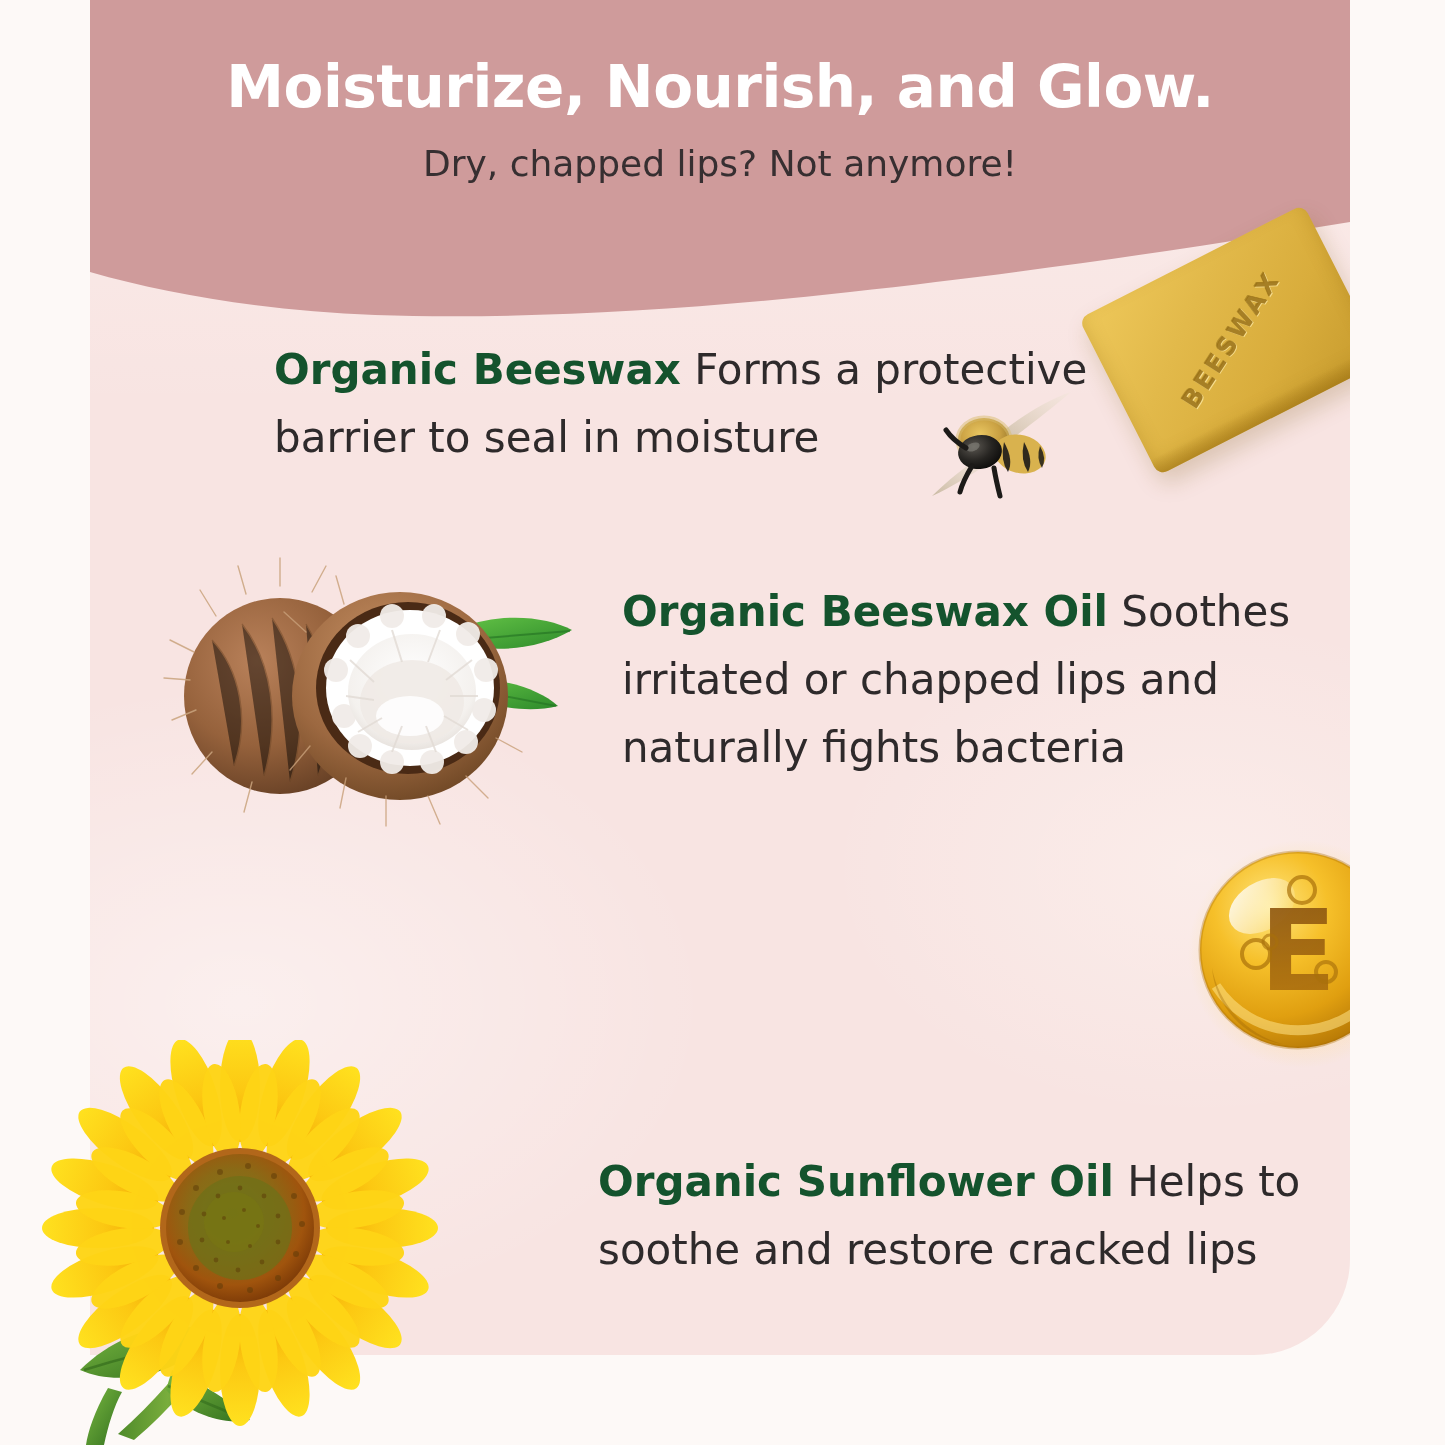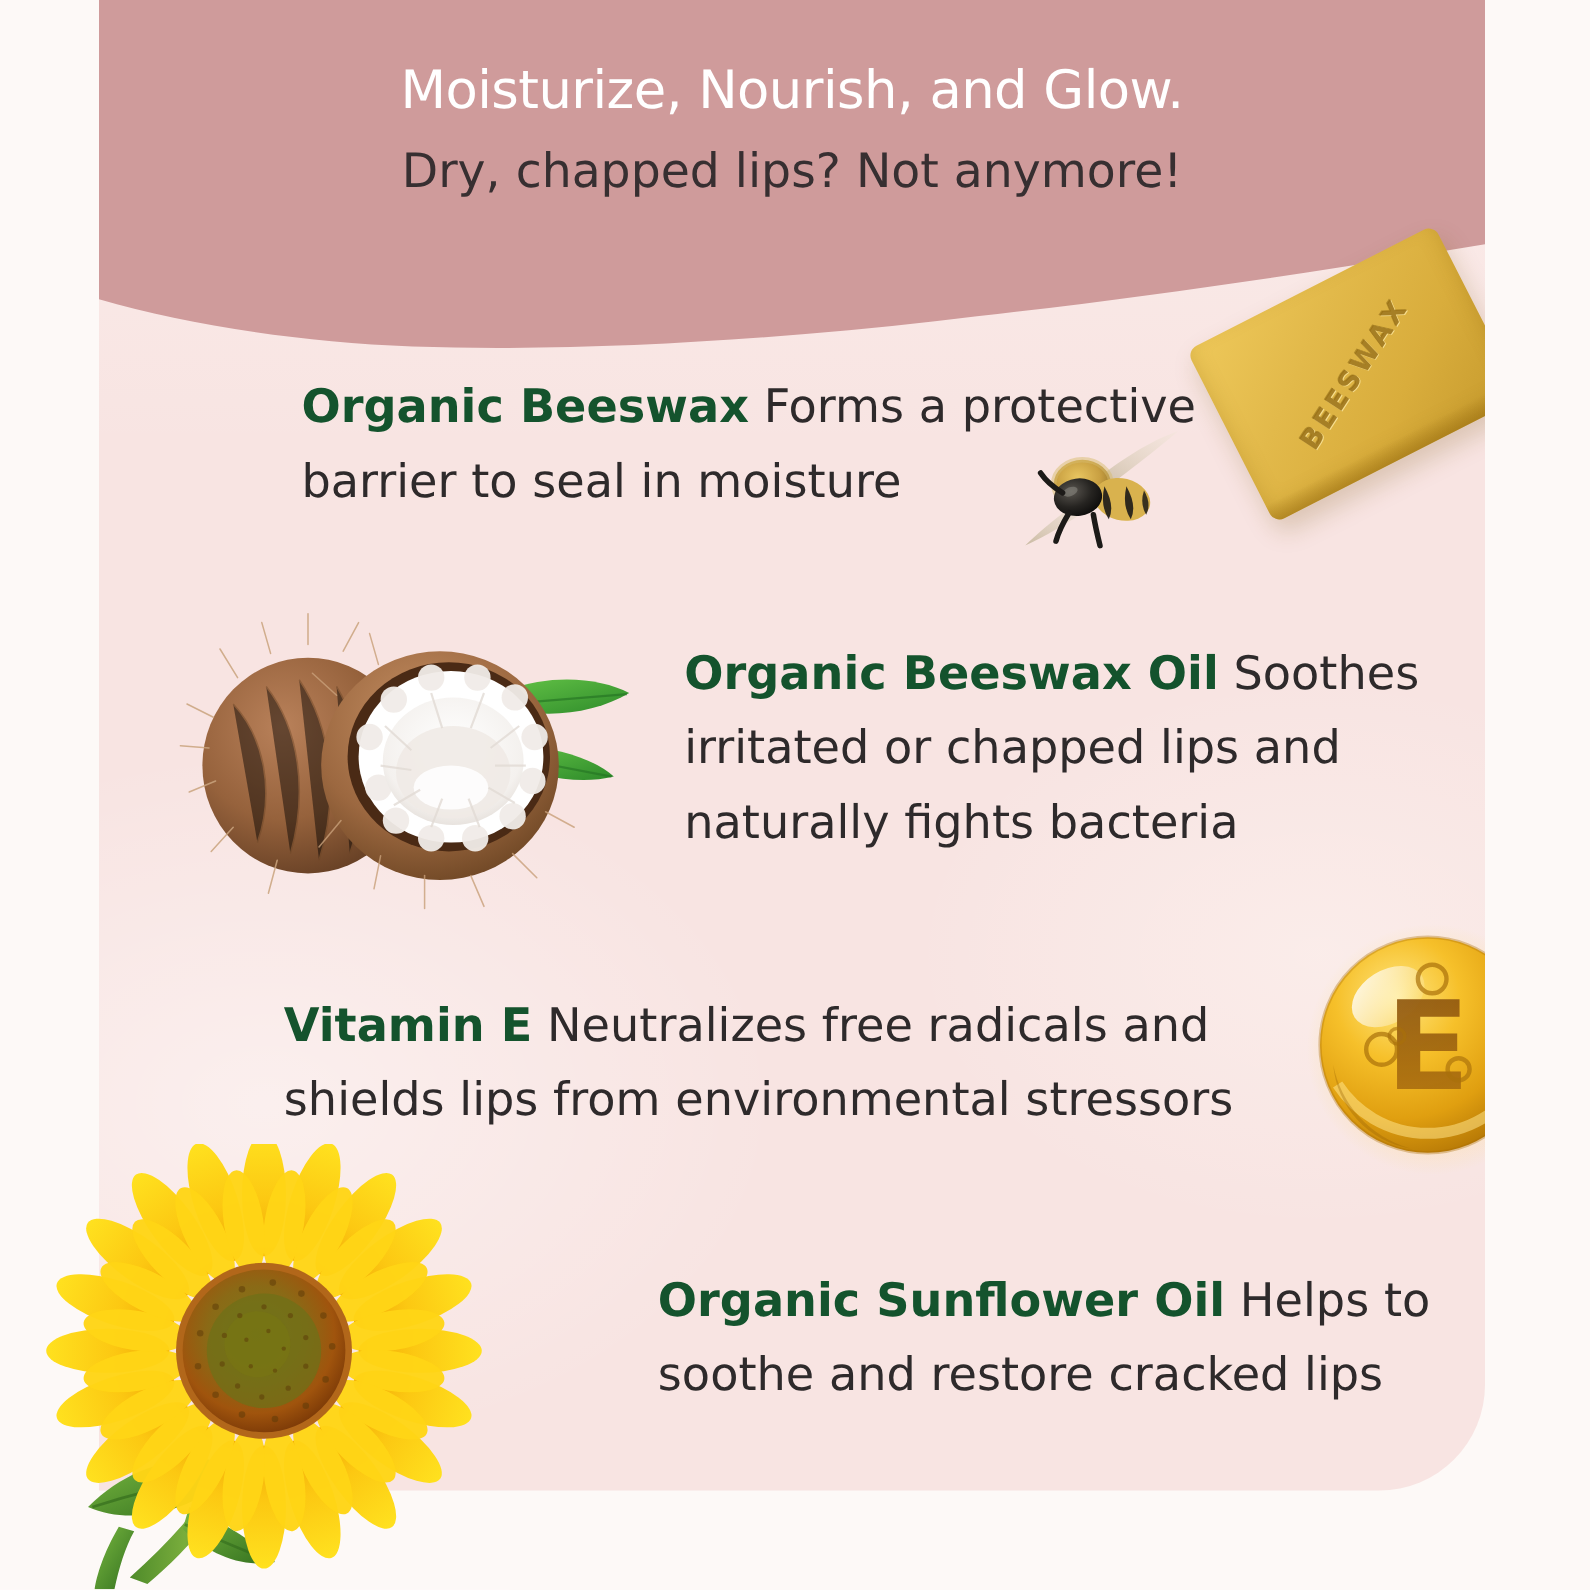"Moisturize, Nourish, and Glow." .title { font-size: 48px -> 58px; font-weight: 400 -> 700 }
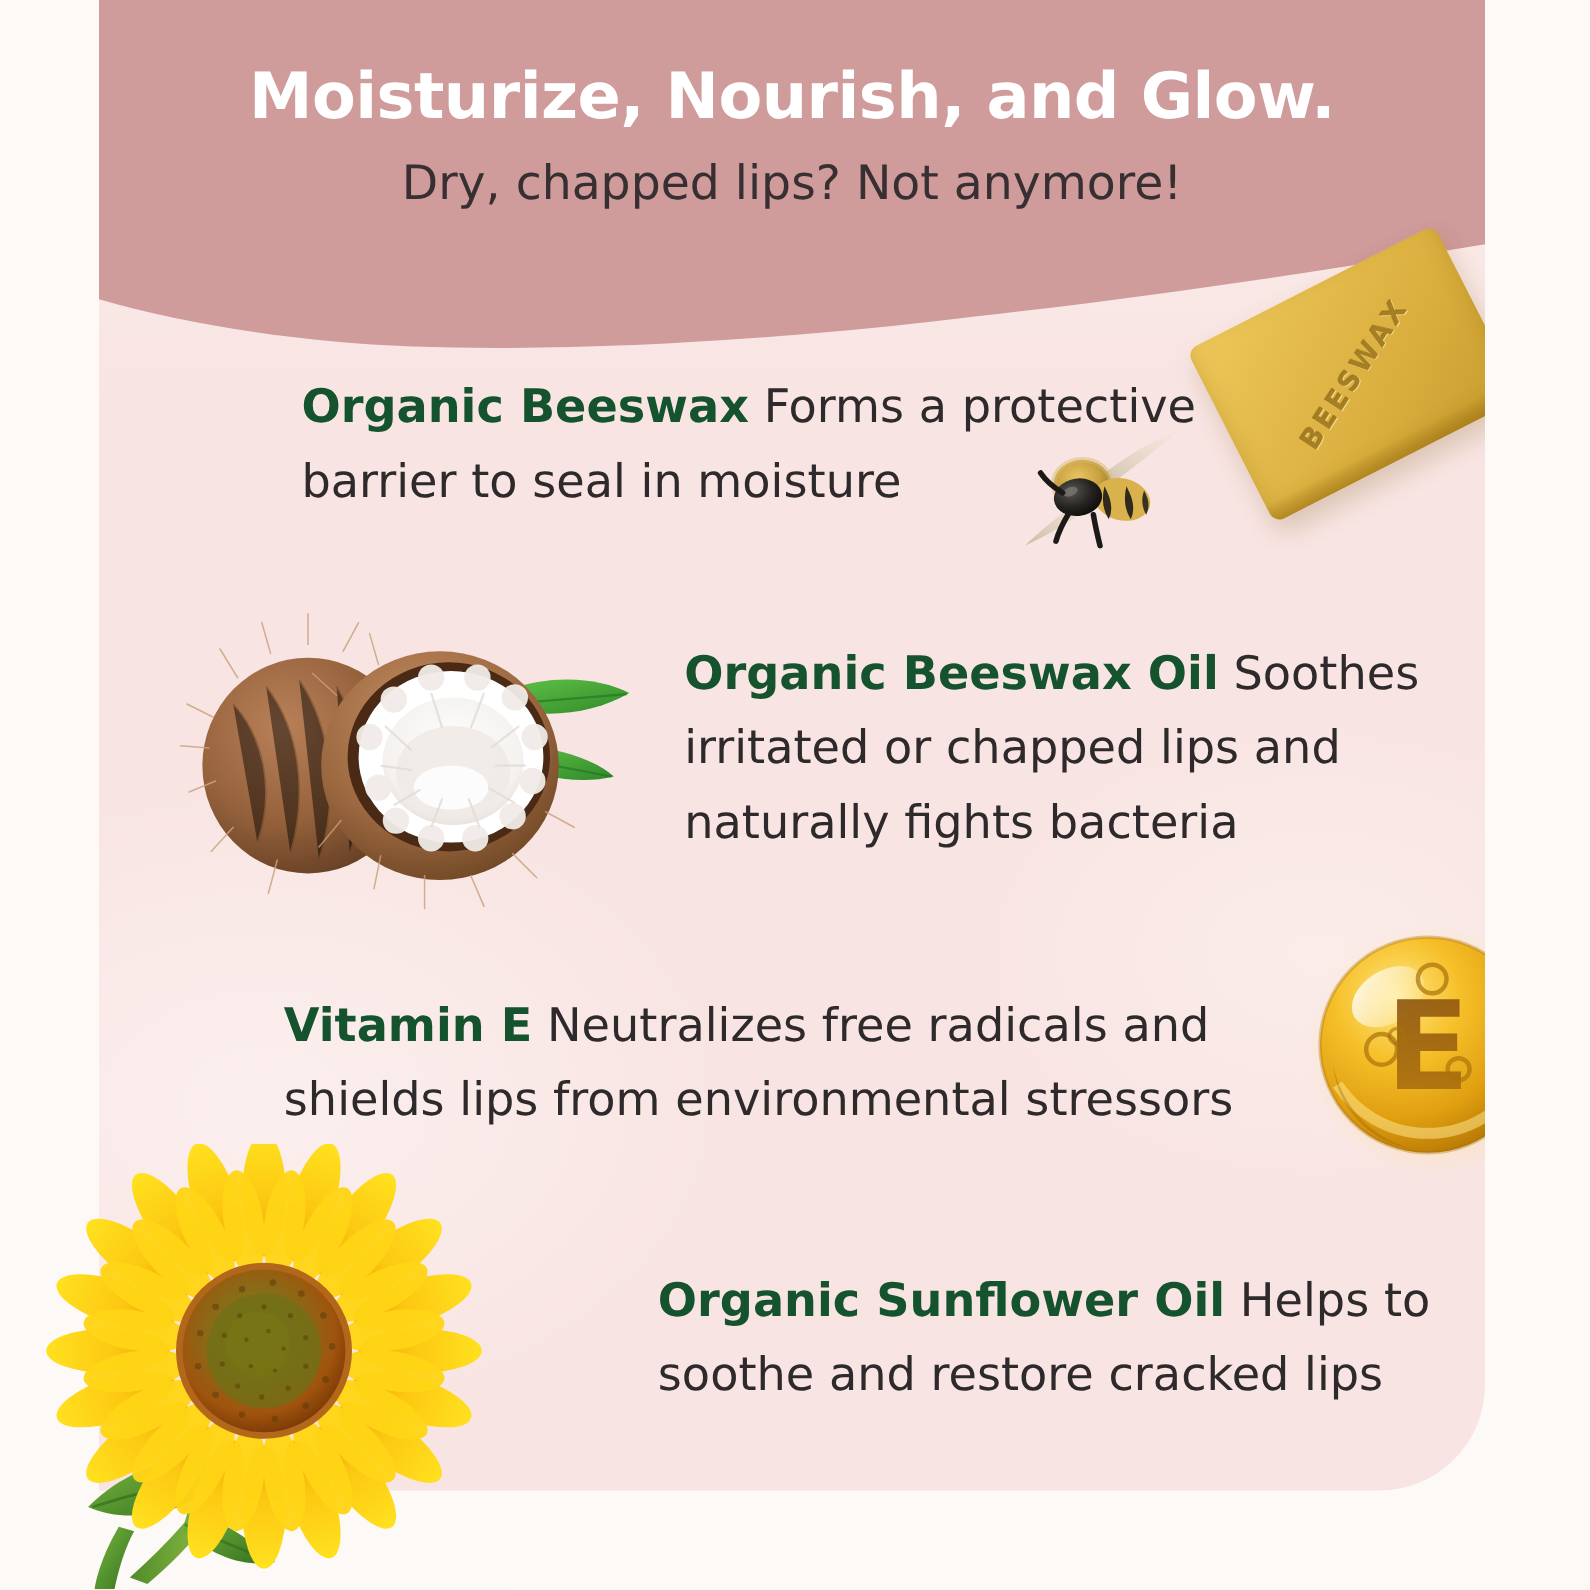"Dry, chapped lips? Not anymore!" .subtitle { font-size: 43px -> 36px }
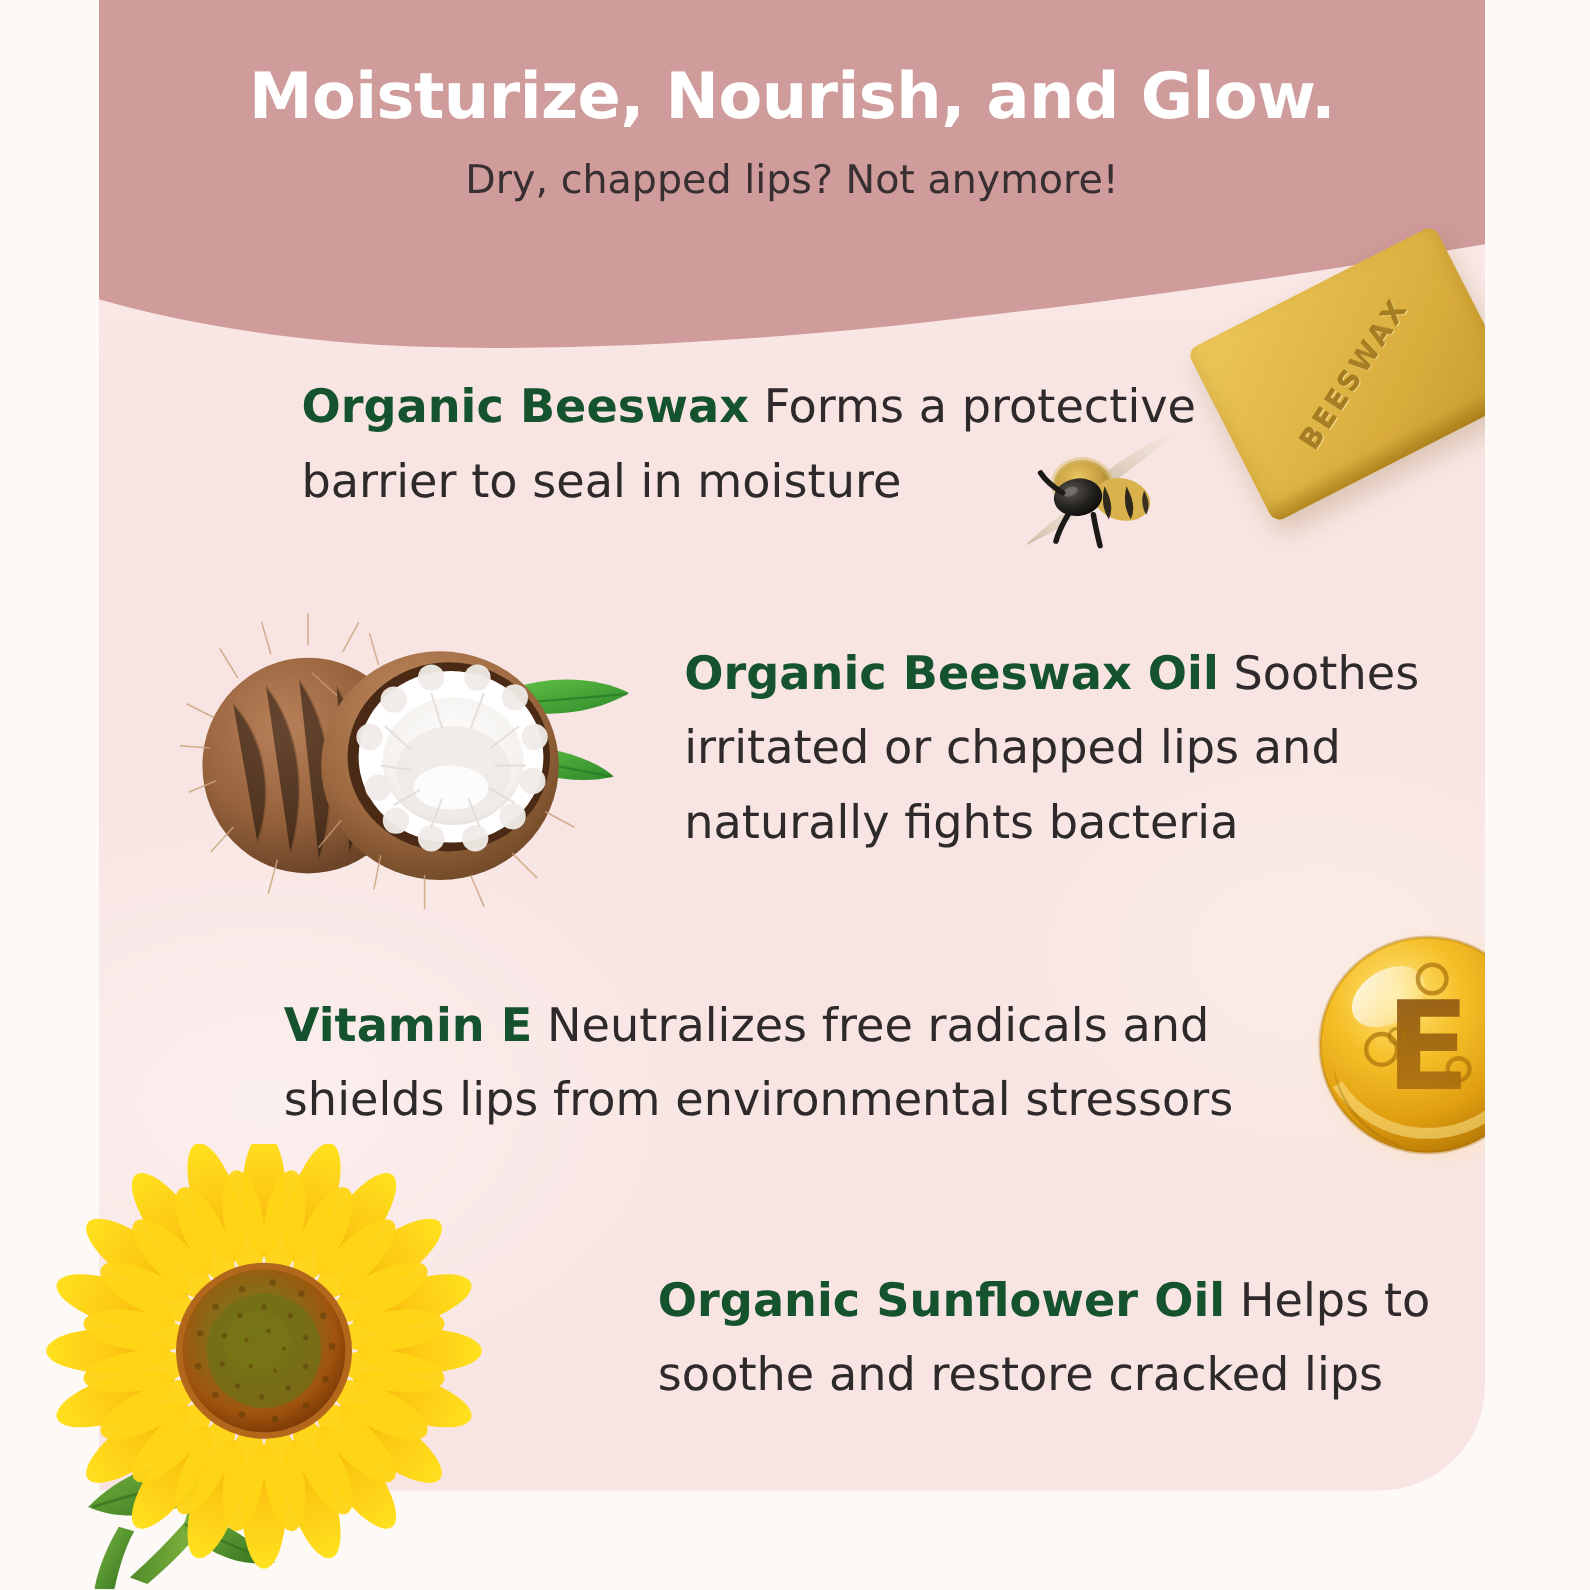"Vitamin E Neutralizes free radicals" div.ing { html: <div> <p><span>Vitamin E</span><span> Neutralizes free radicals and shields lips from environmental stressors</span></p> </div> -> none }
